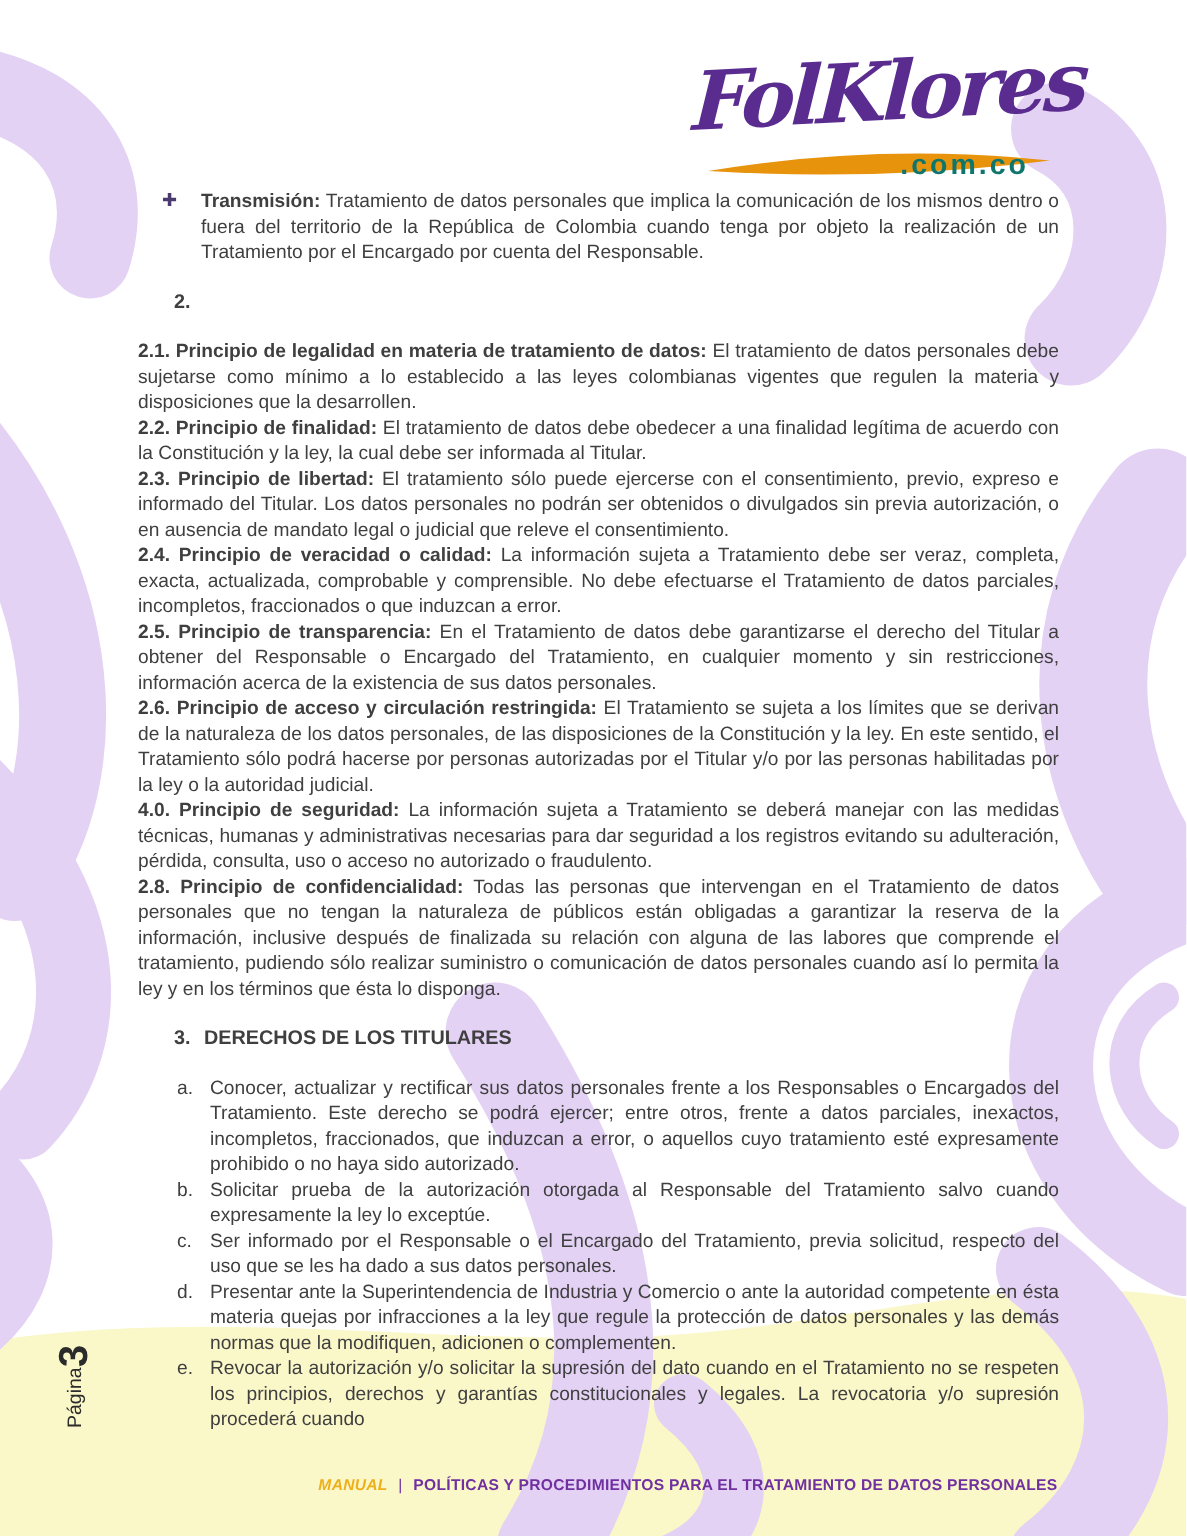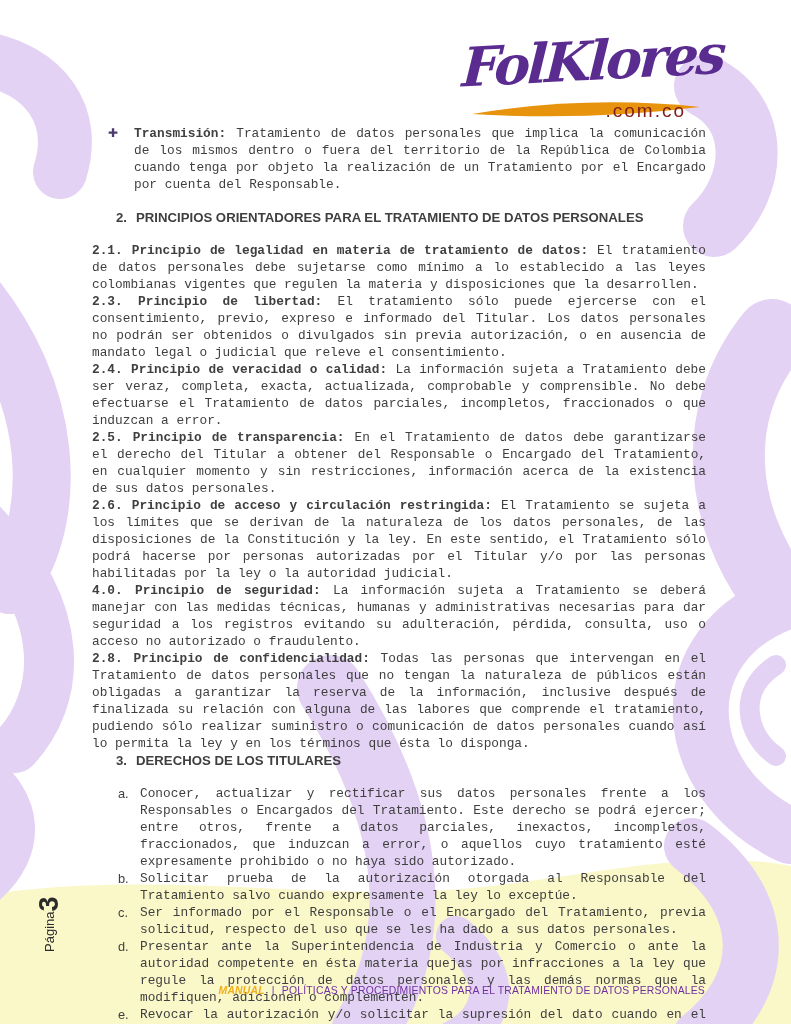".com.co" .brand-domain { color: #7f1d1d -> #0f766e; font-weight: normal -> bold }
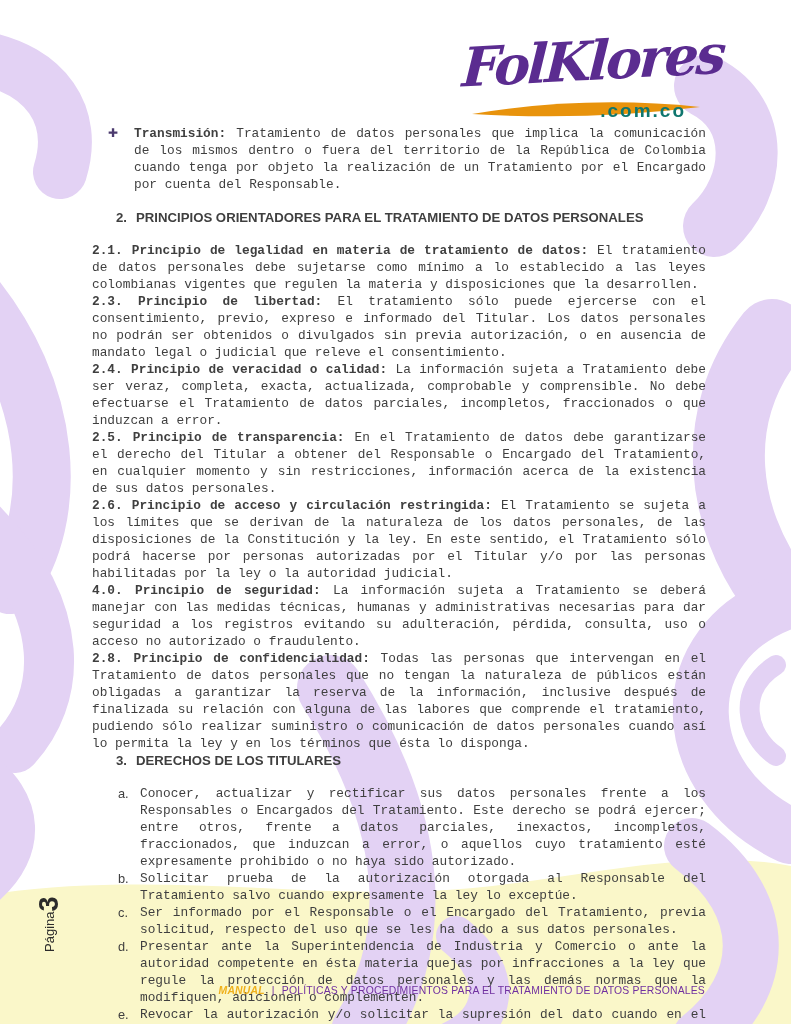"Transmisión: Tratamiento de datos" .content p { font-family: Liberation Mono, monospace -> none }
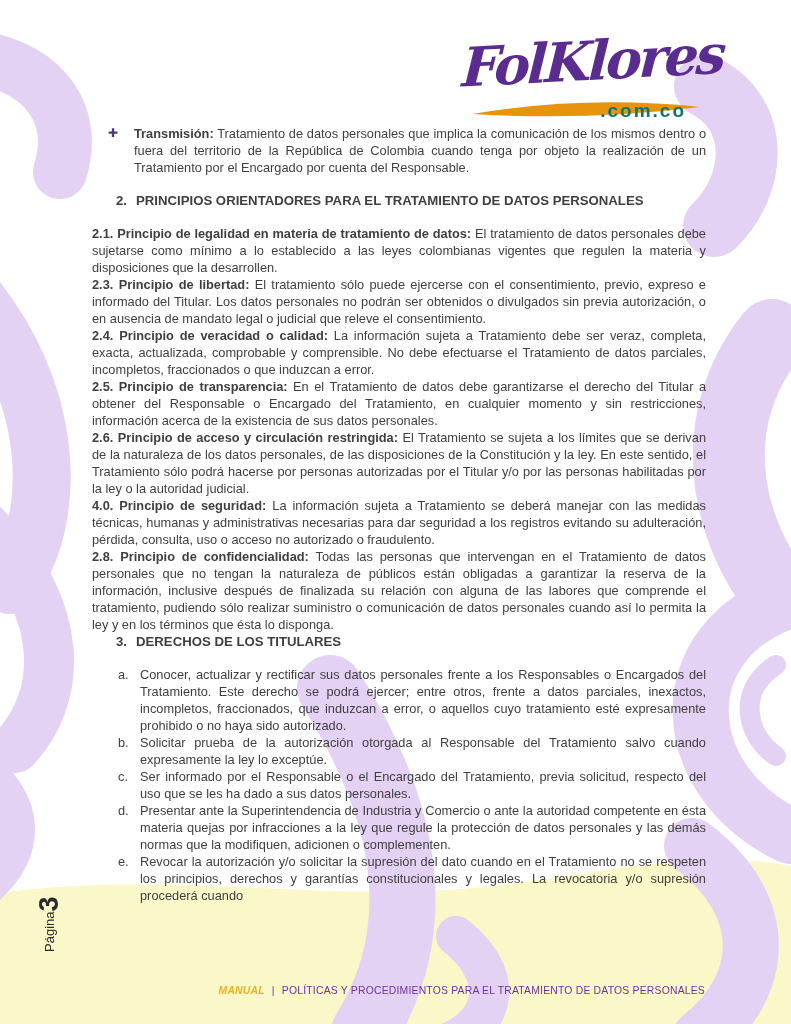"PRINCIPIOS ORIENTADORES PARA EL" span { html: <span>PRINCIPIOS ORIENTADORES PARA EL TRATAMIENTO DE DATOS PERSONALES</span> -> none }
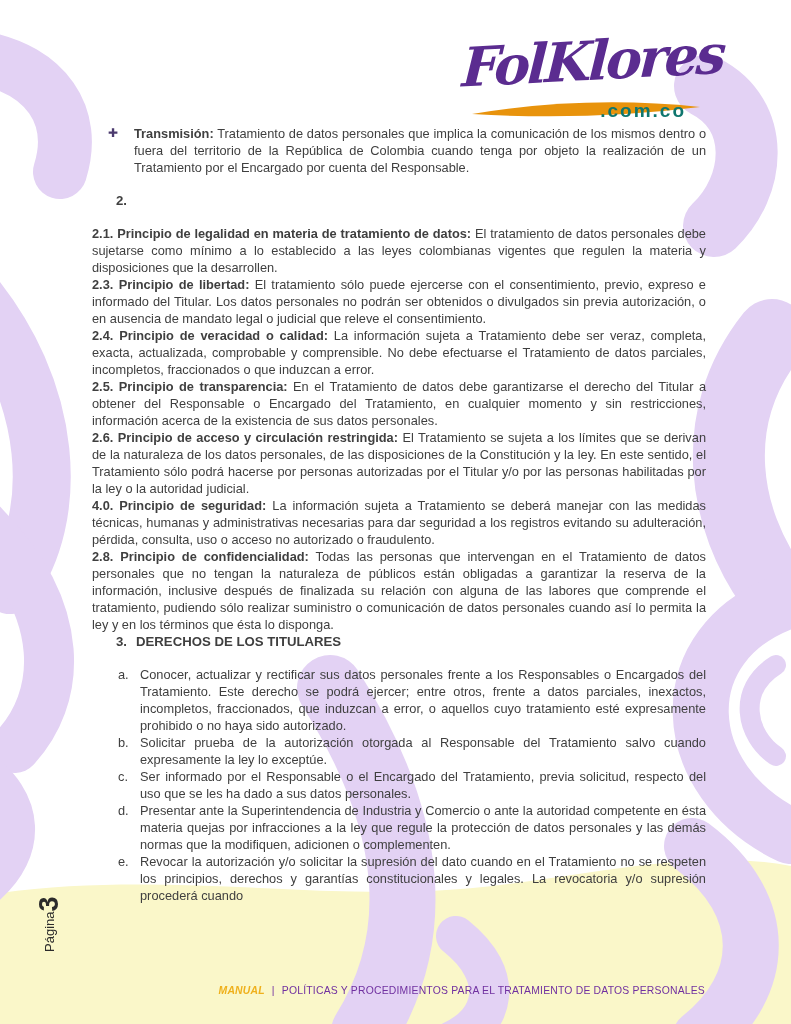"2.1. Principio de legalidad en" .principles { margin-bottom: none -> 16px }
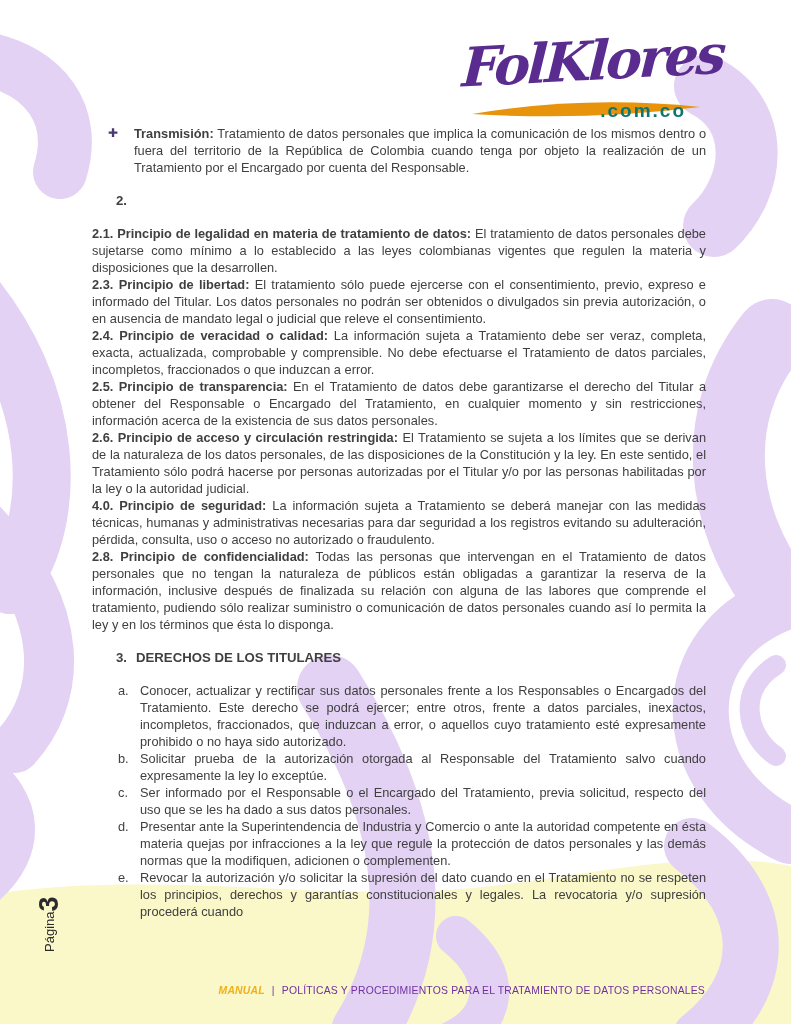"2.2. Principio de finalidad: El" p { html: none -> <p><b>2.2. Principio de finalidad:</b> <span>El tratamiento de datos debe obedecer a una finalidad legítima de acuerdo con la Constitución y la ley, la cual debe ser informada al Titular.</span></p> }
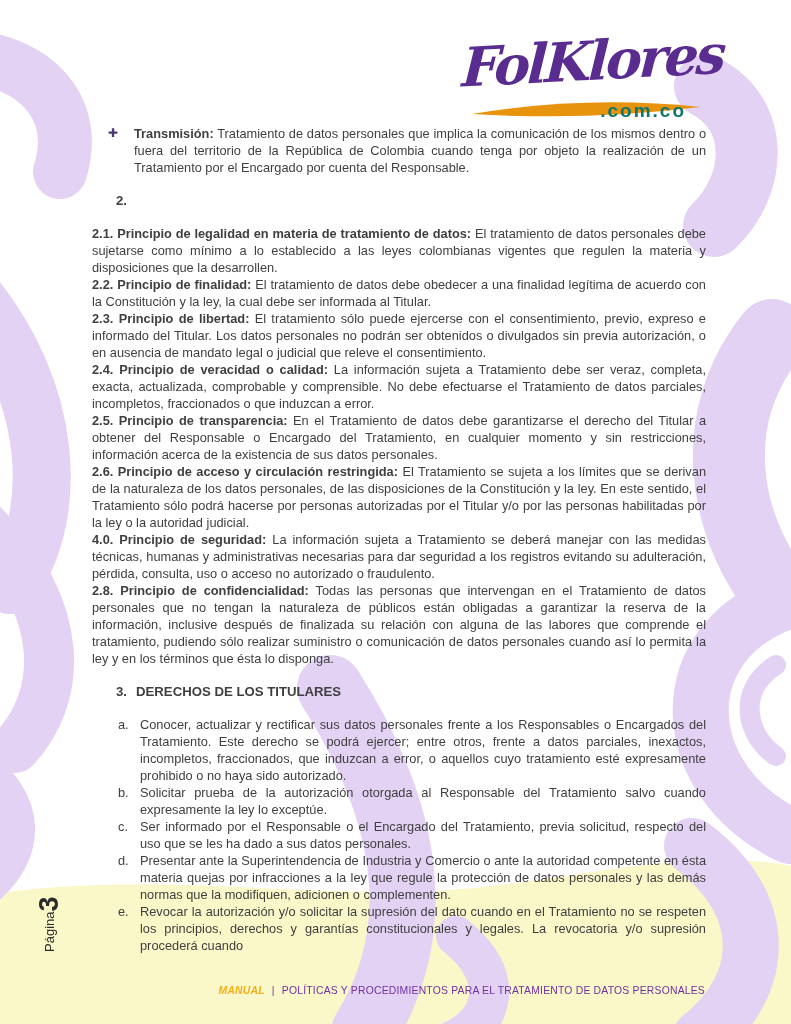"POLÍTICAS Y PROCEDIMIENTOS PARA EL" .footer .f-title { font-weight: none -> bold }
